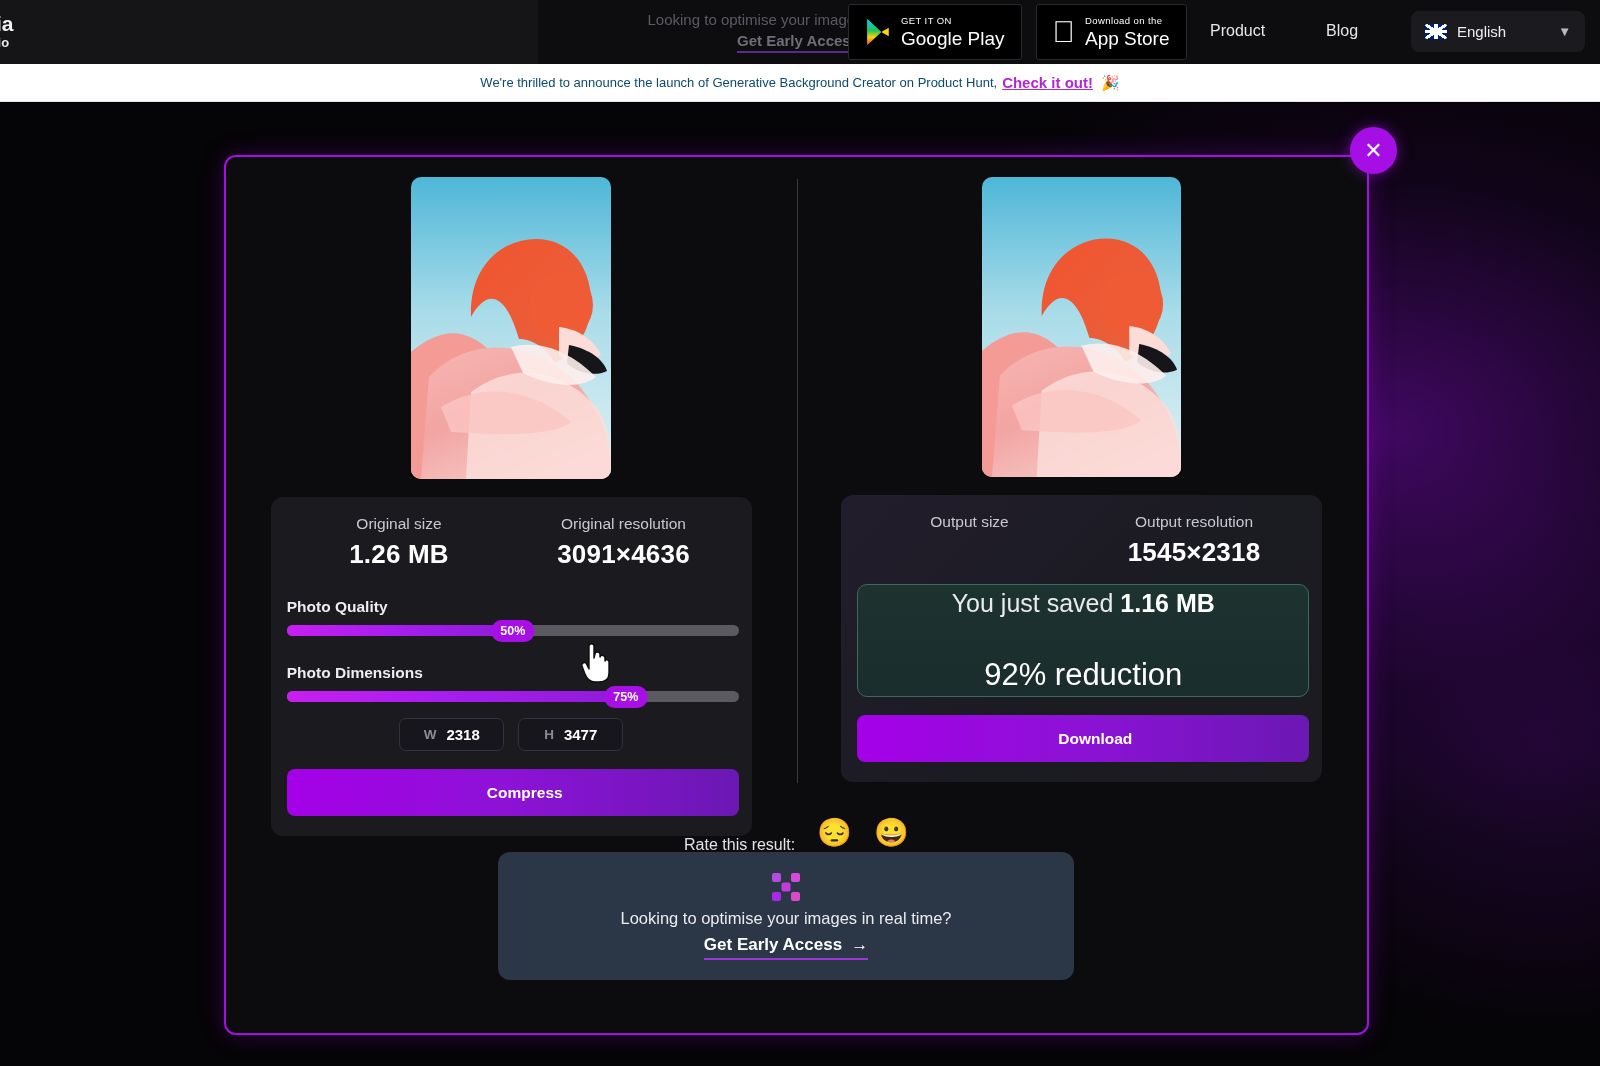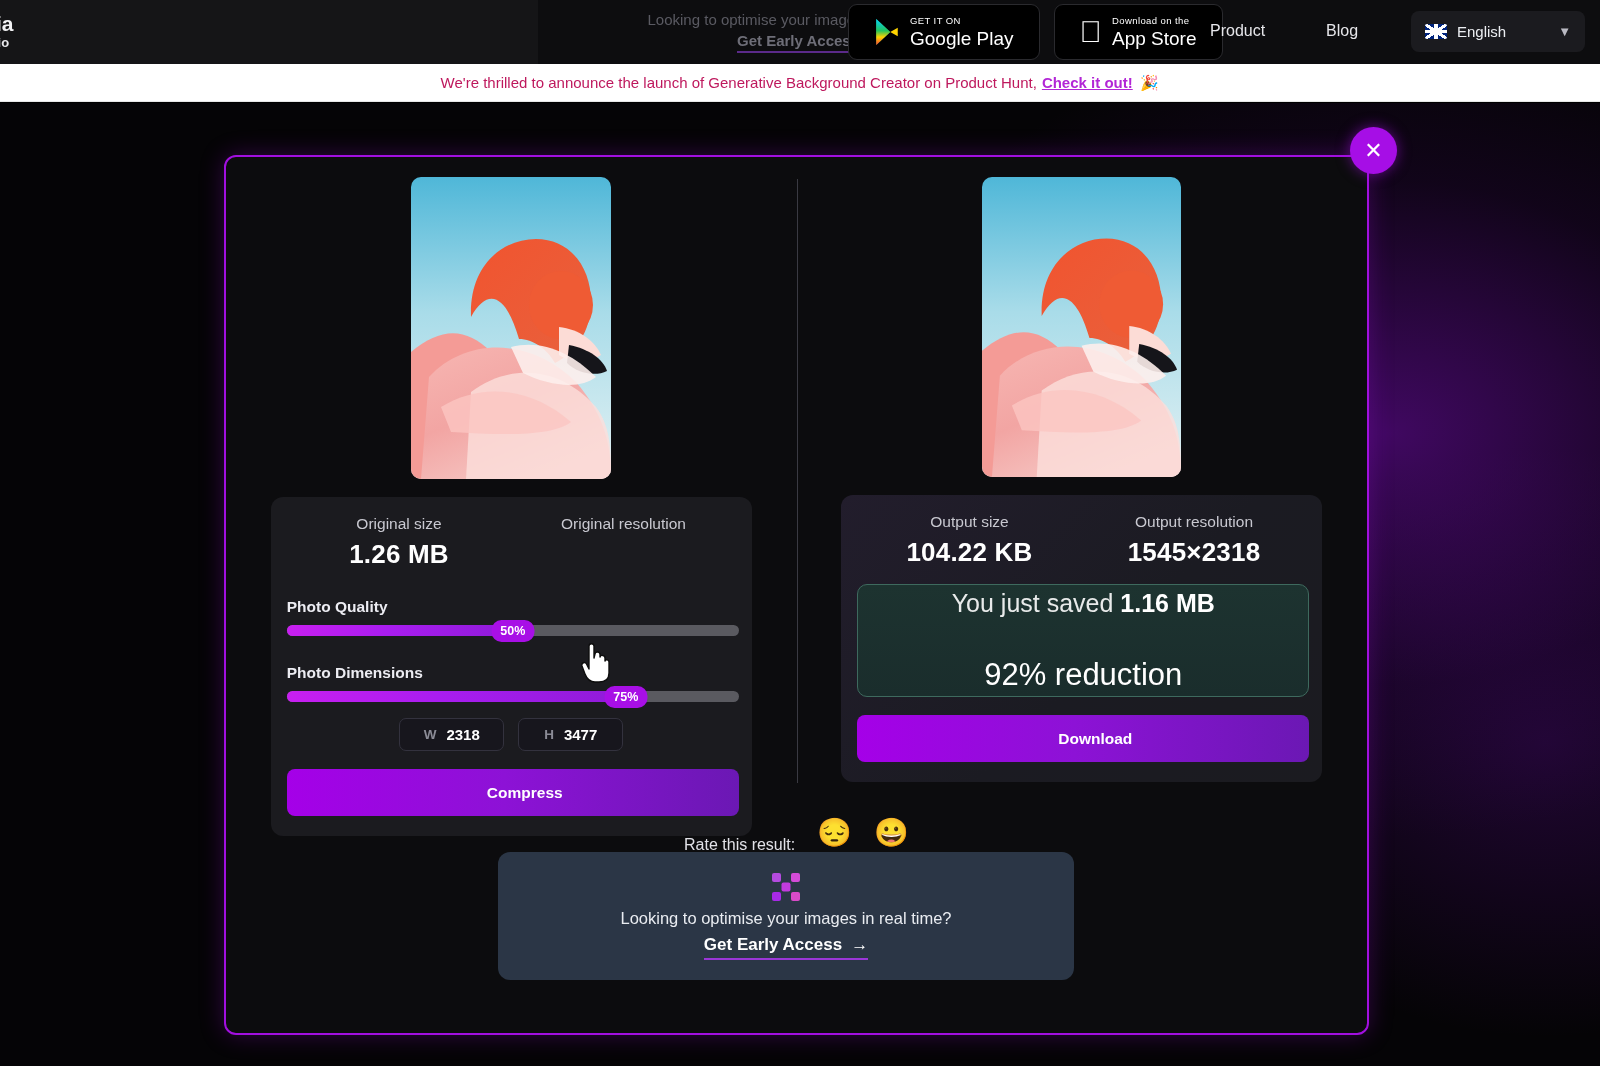"GET IT ON" .store-badge { border-radius: 9px -> 3px; padding: 0 25px -> 0 16px }
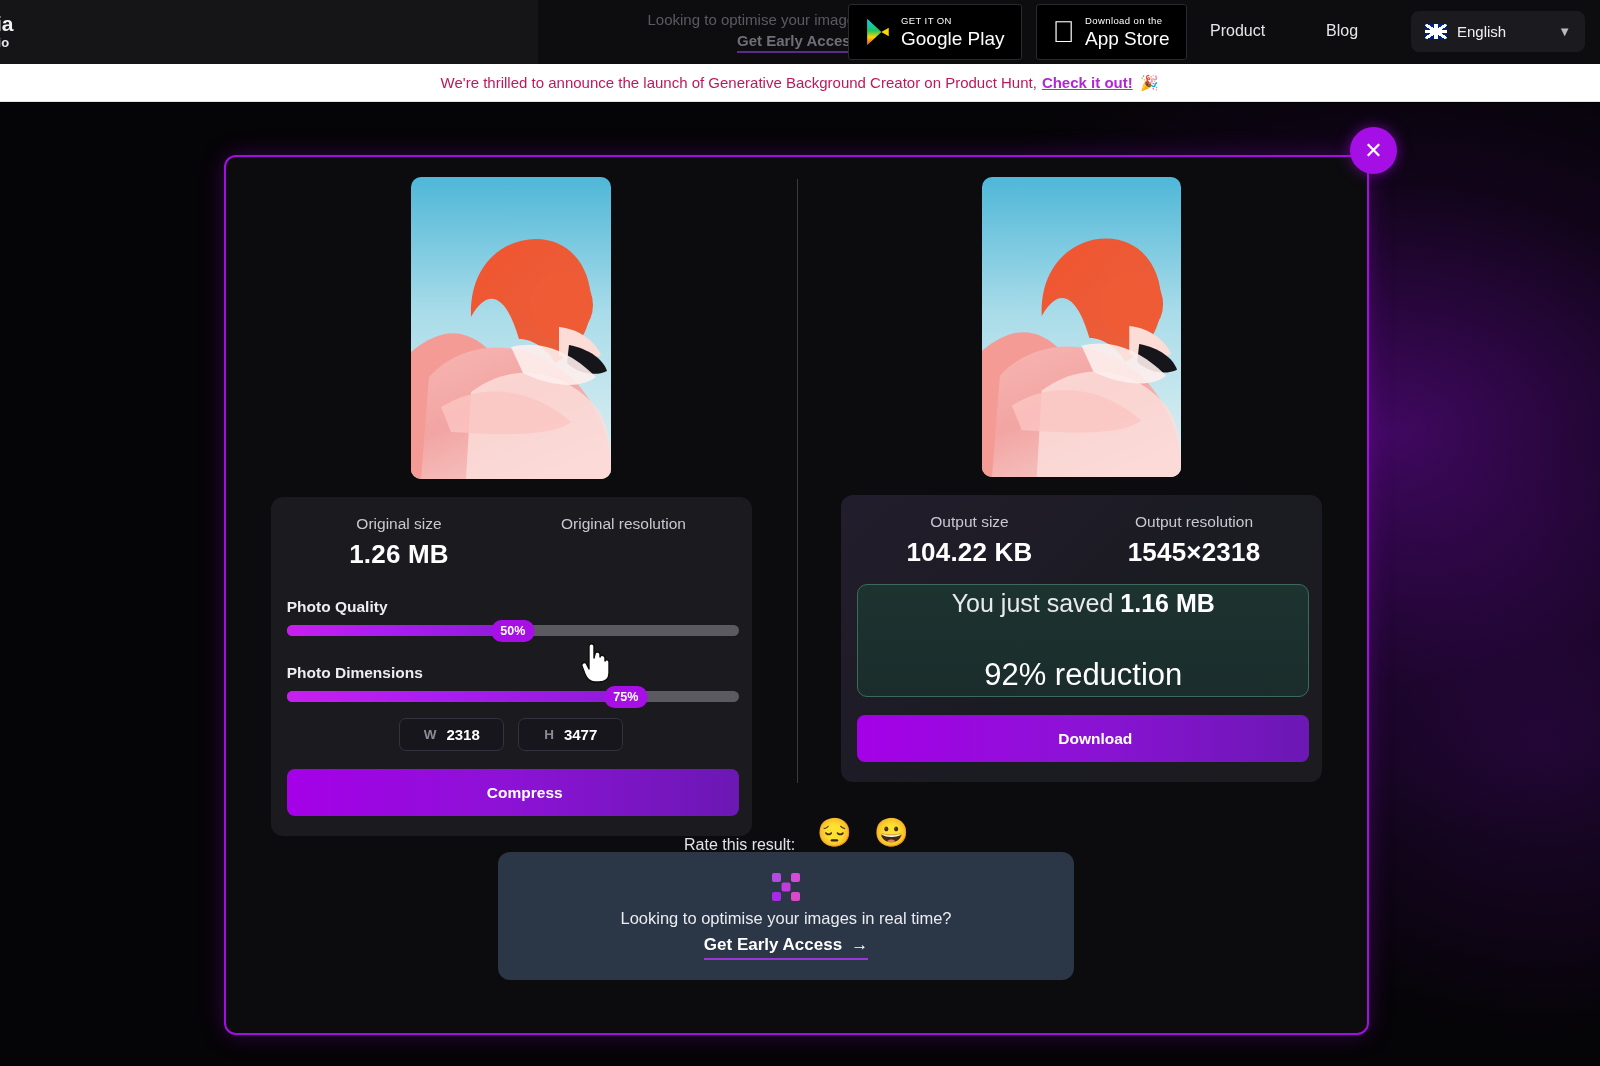"We're thrilled to announce the" .banner-text { color: #be185d -> #0c4a6e; font-size: 15px -> 13px }
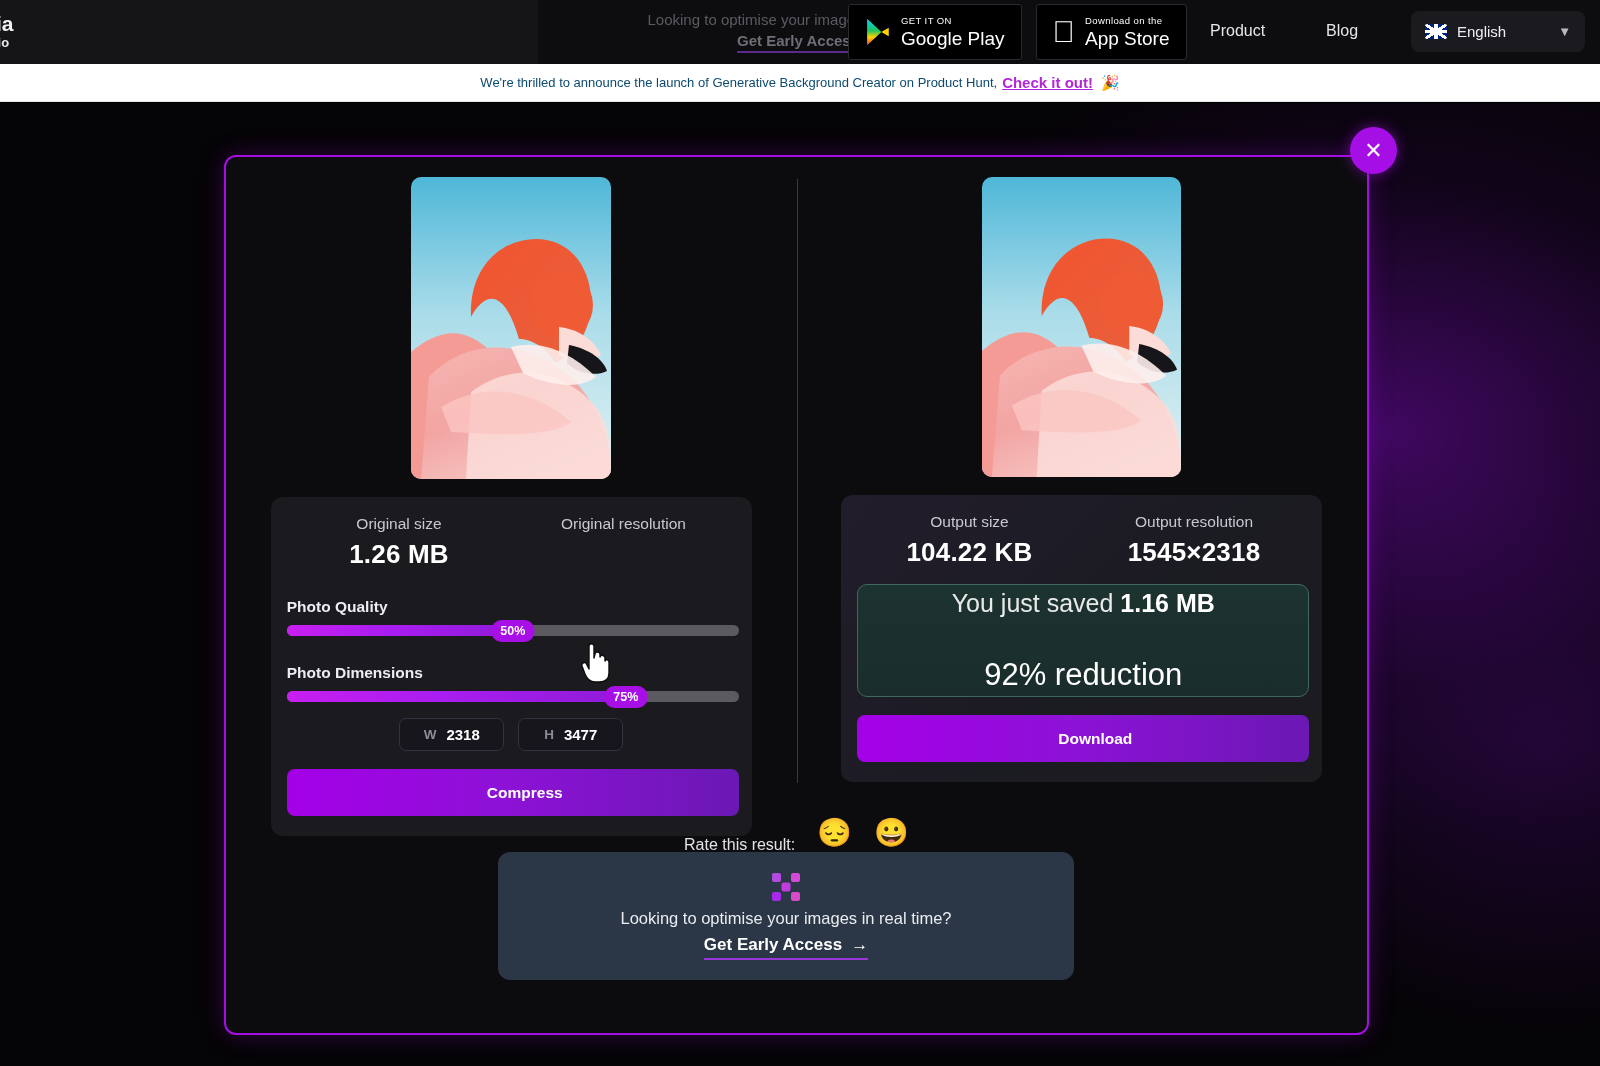"3091×4636" div.stat-value { html: none -> <div>3091×4636</div> }
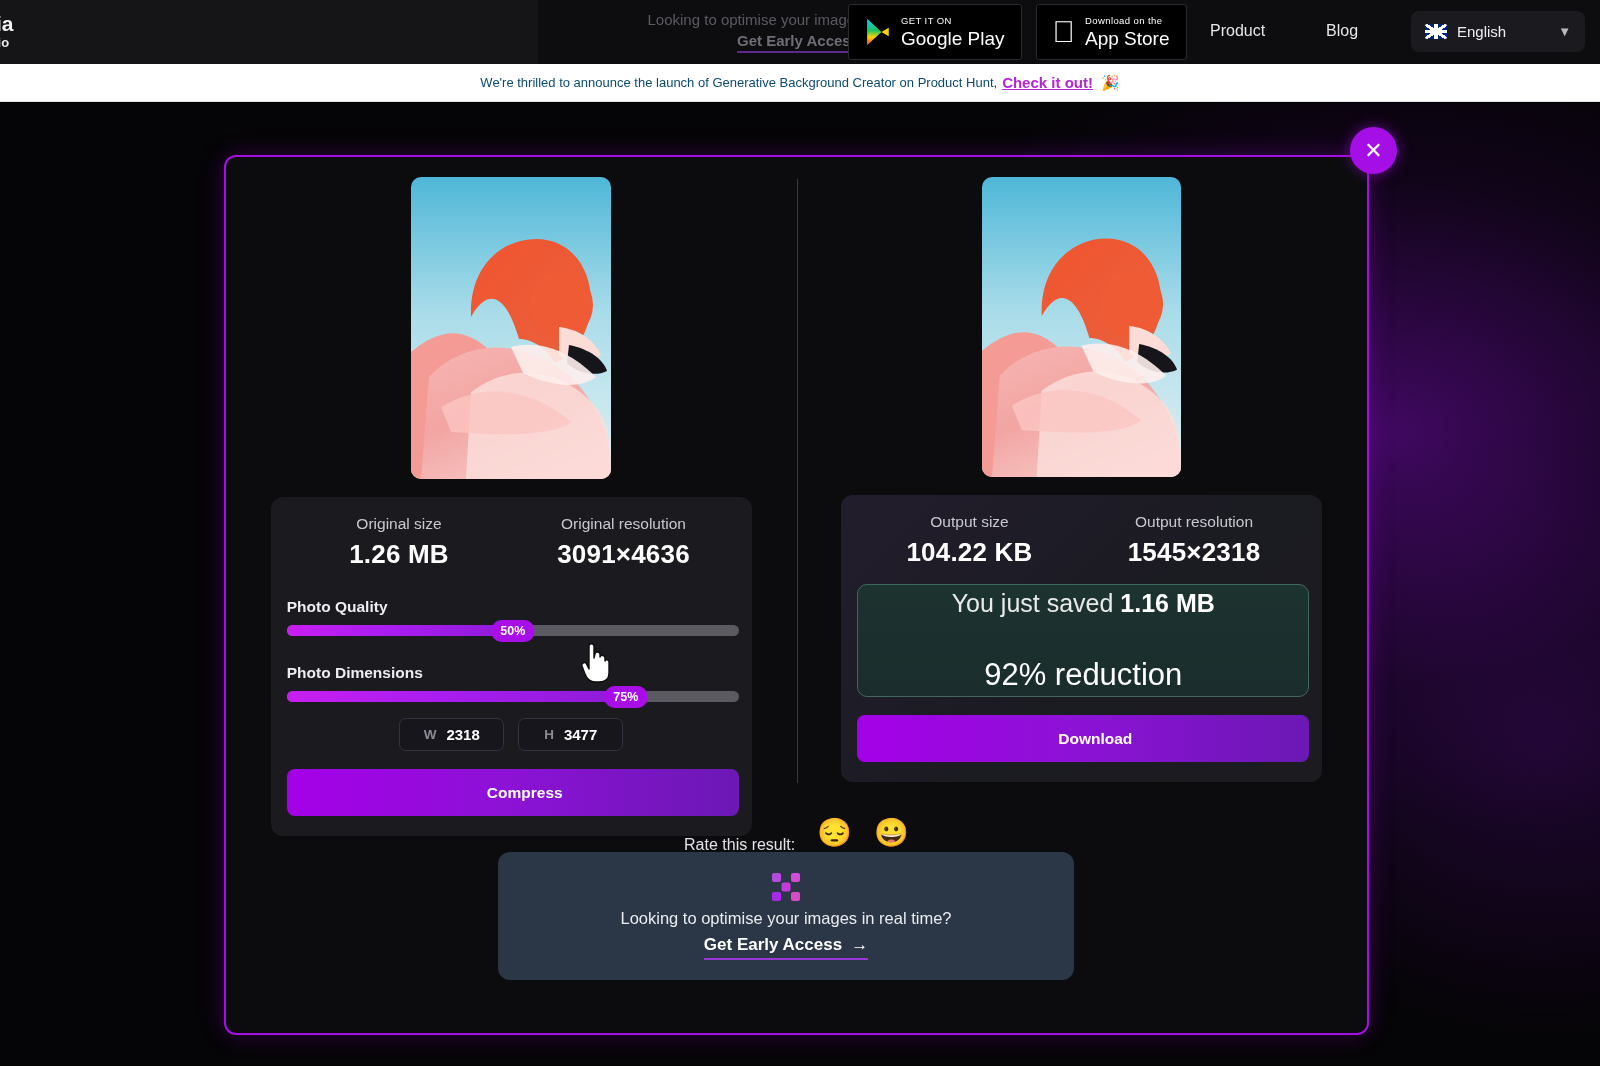"104.22 KB" div.stat-value { html: <div>104.22 KB</div> -> none }
